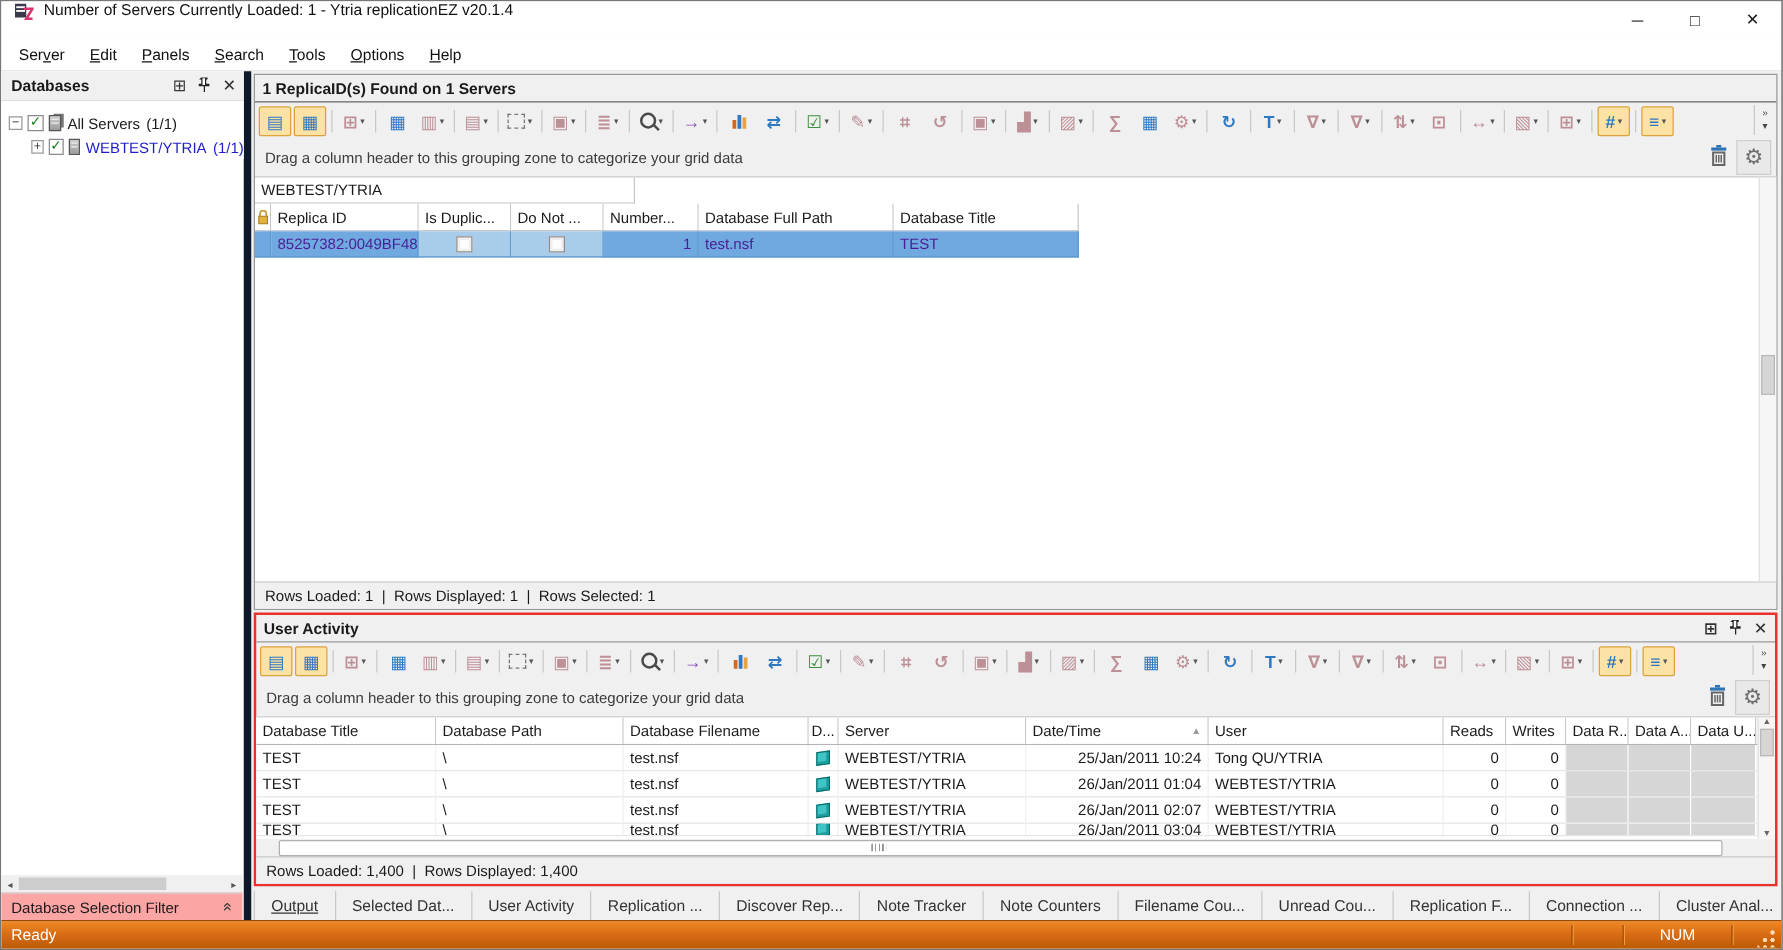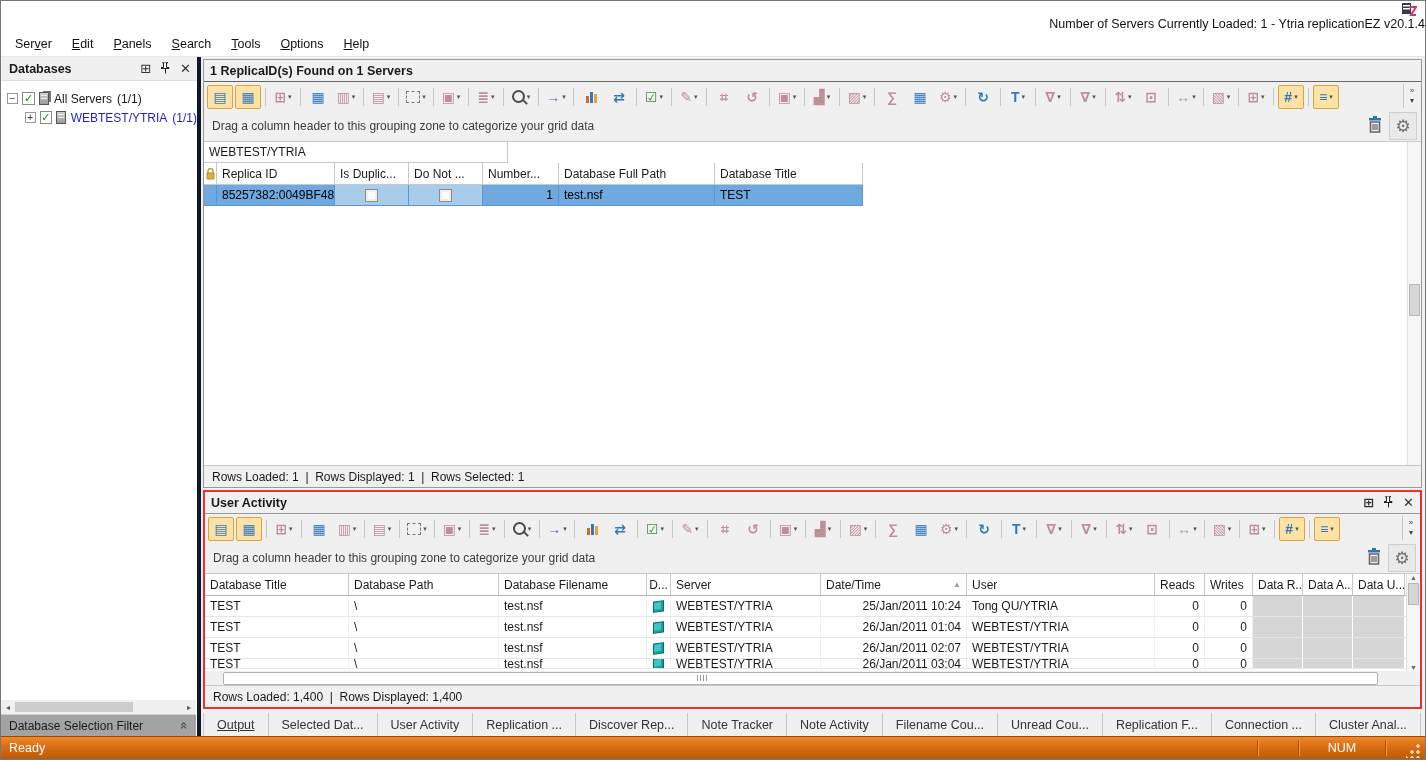"Number of Servers Currently Loaded:" .titlebar { align-items: flex-end -> flex-start; flex-direction: column -> none }
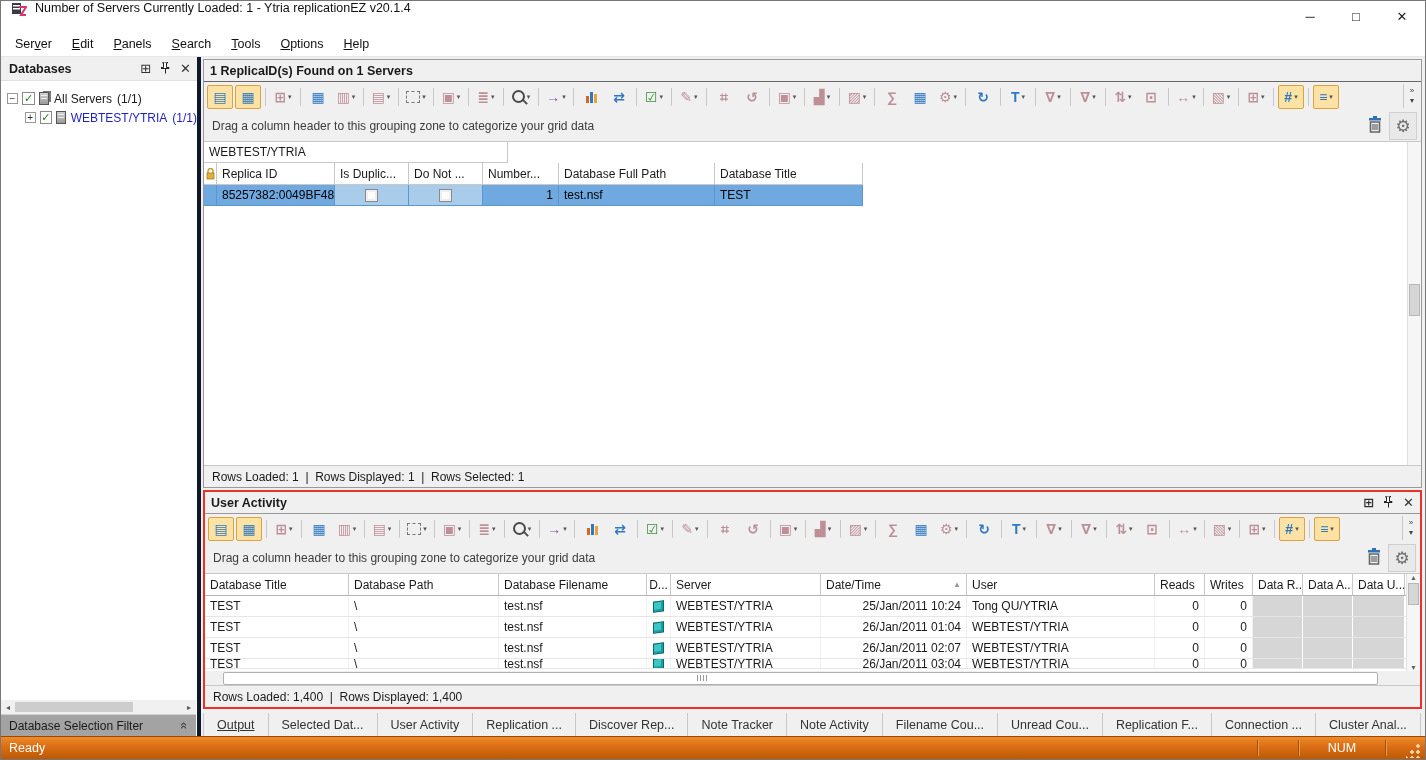"Databases" .sidebar { border-right: 4px solid #0f172a -> 6px solid #0f172a }
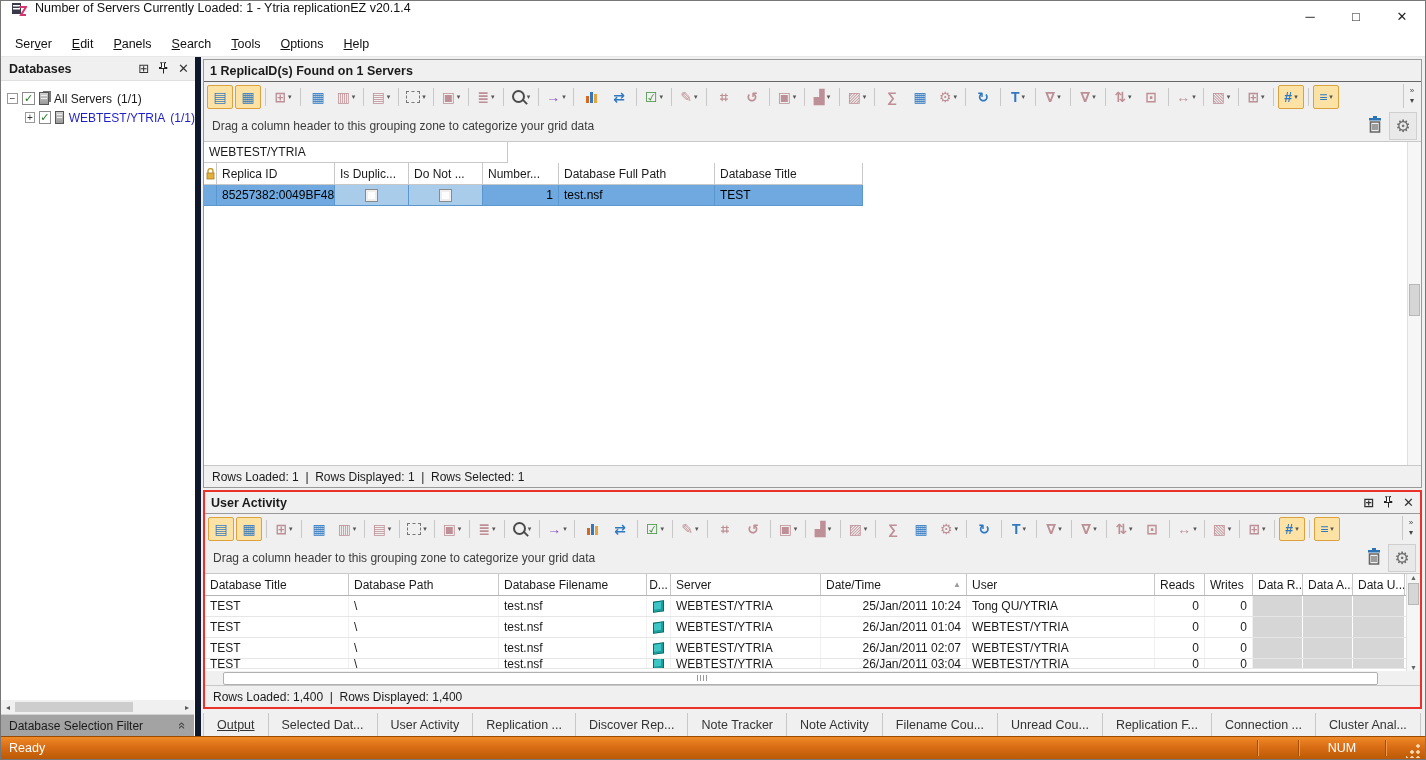"85257382:0049BF48" .grow.sel .gcell { color: #000000 -> #4c1d95 }
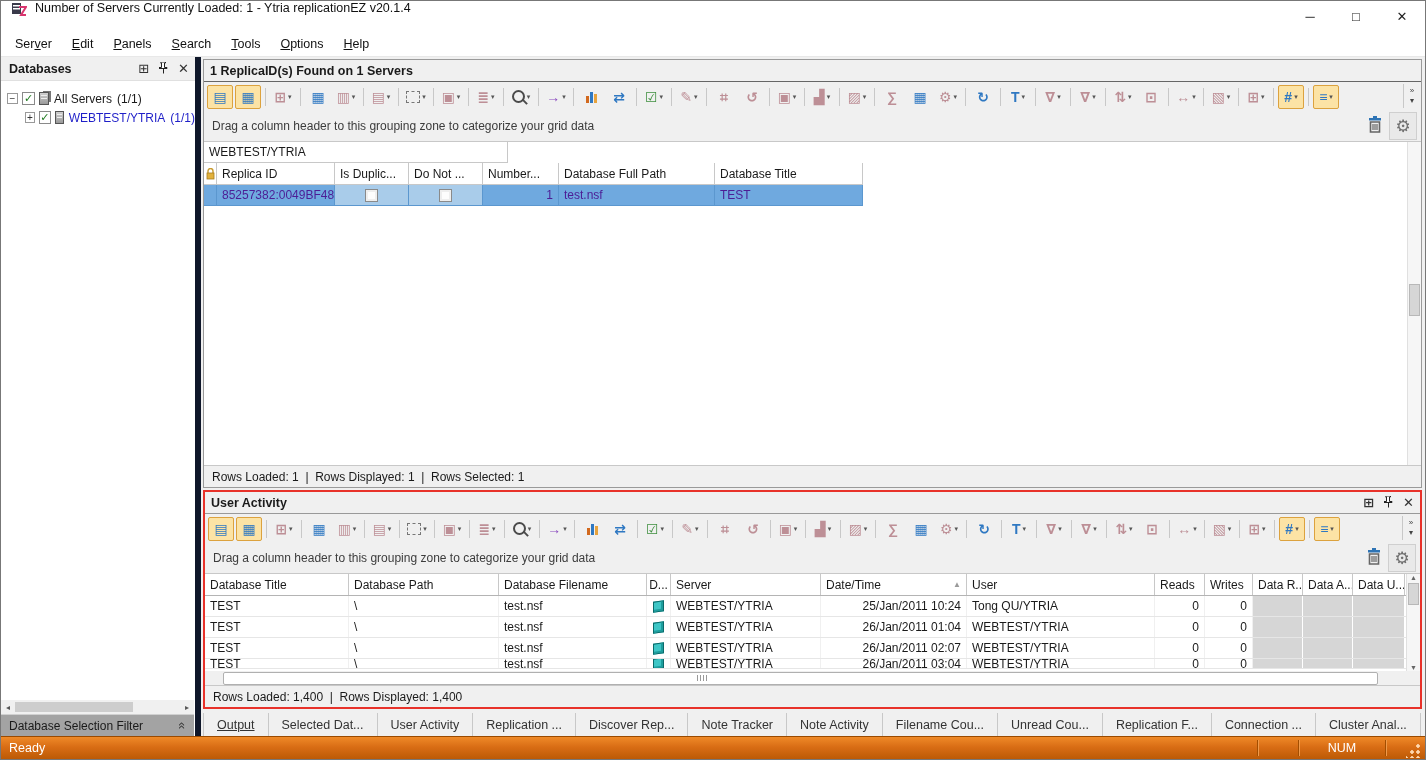"Database Selection Filter" .sb-filter { background: #a3a3a3 -> #fca5a5 }
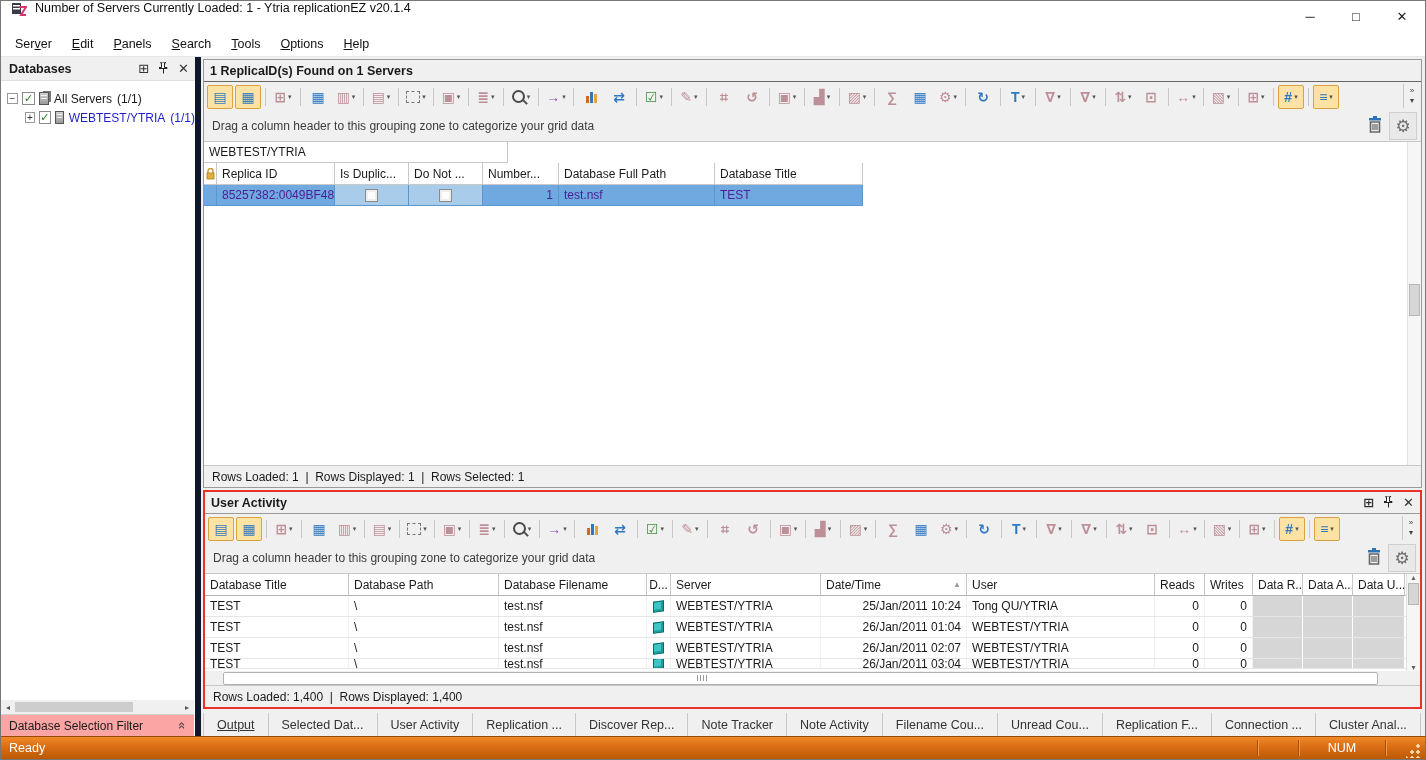"Note Activity" span.tab { text: Activity -> Counters }
